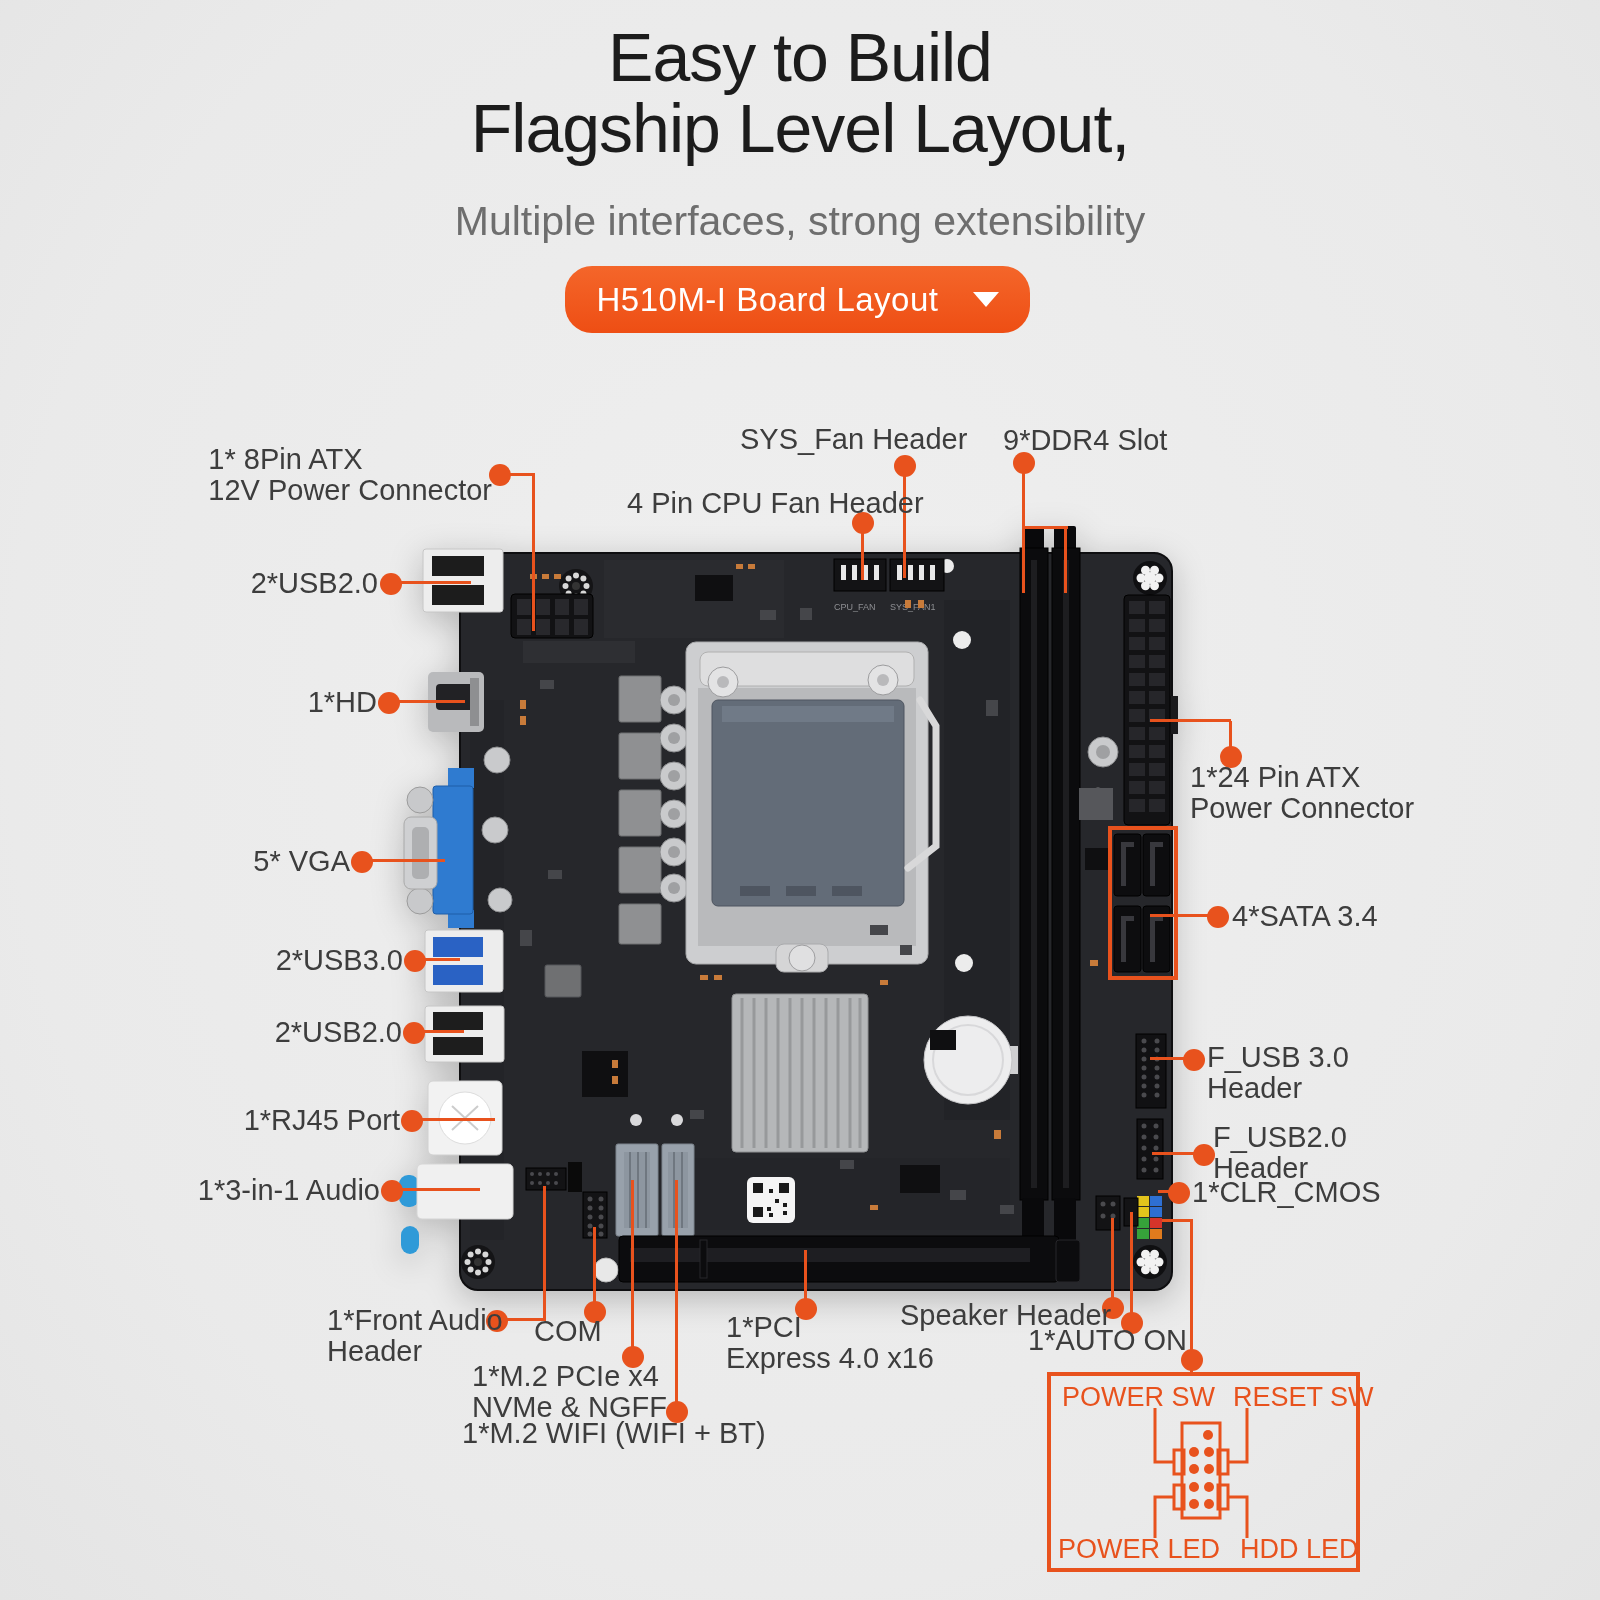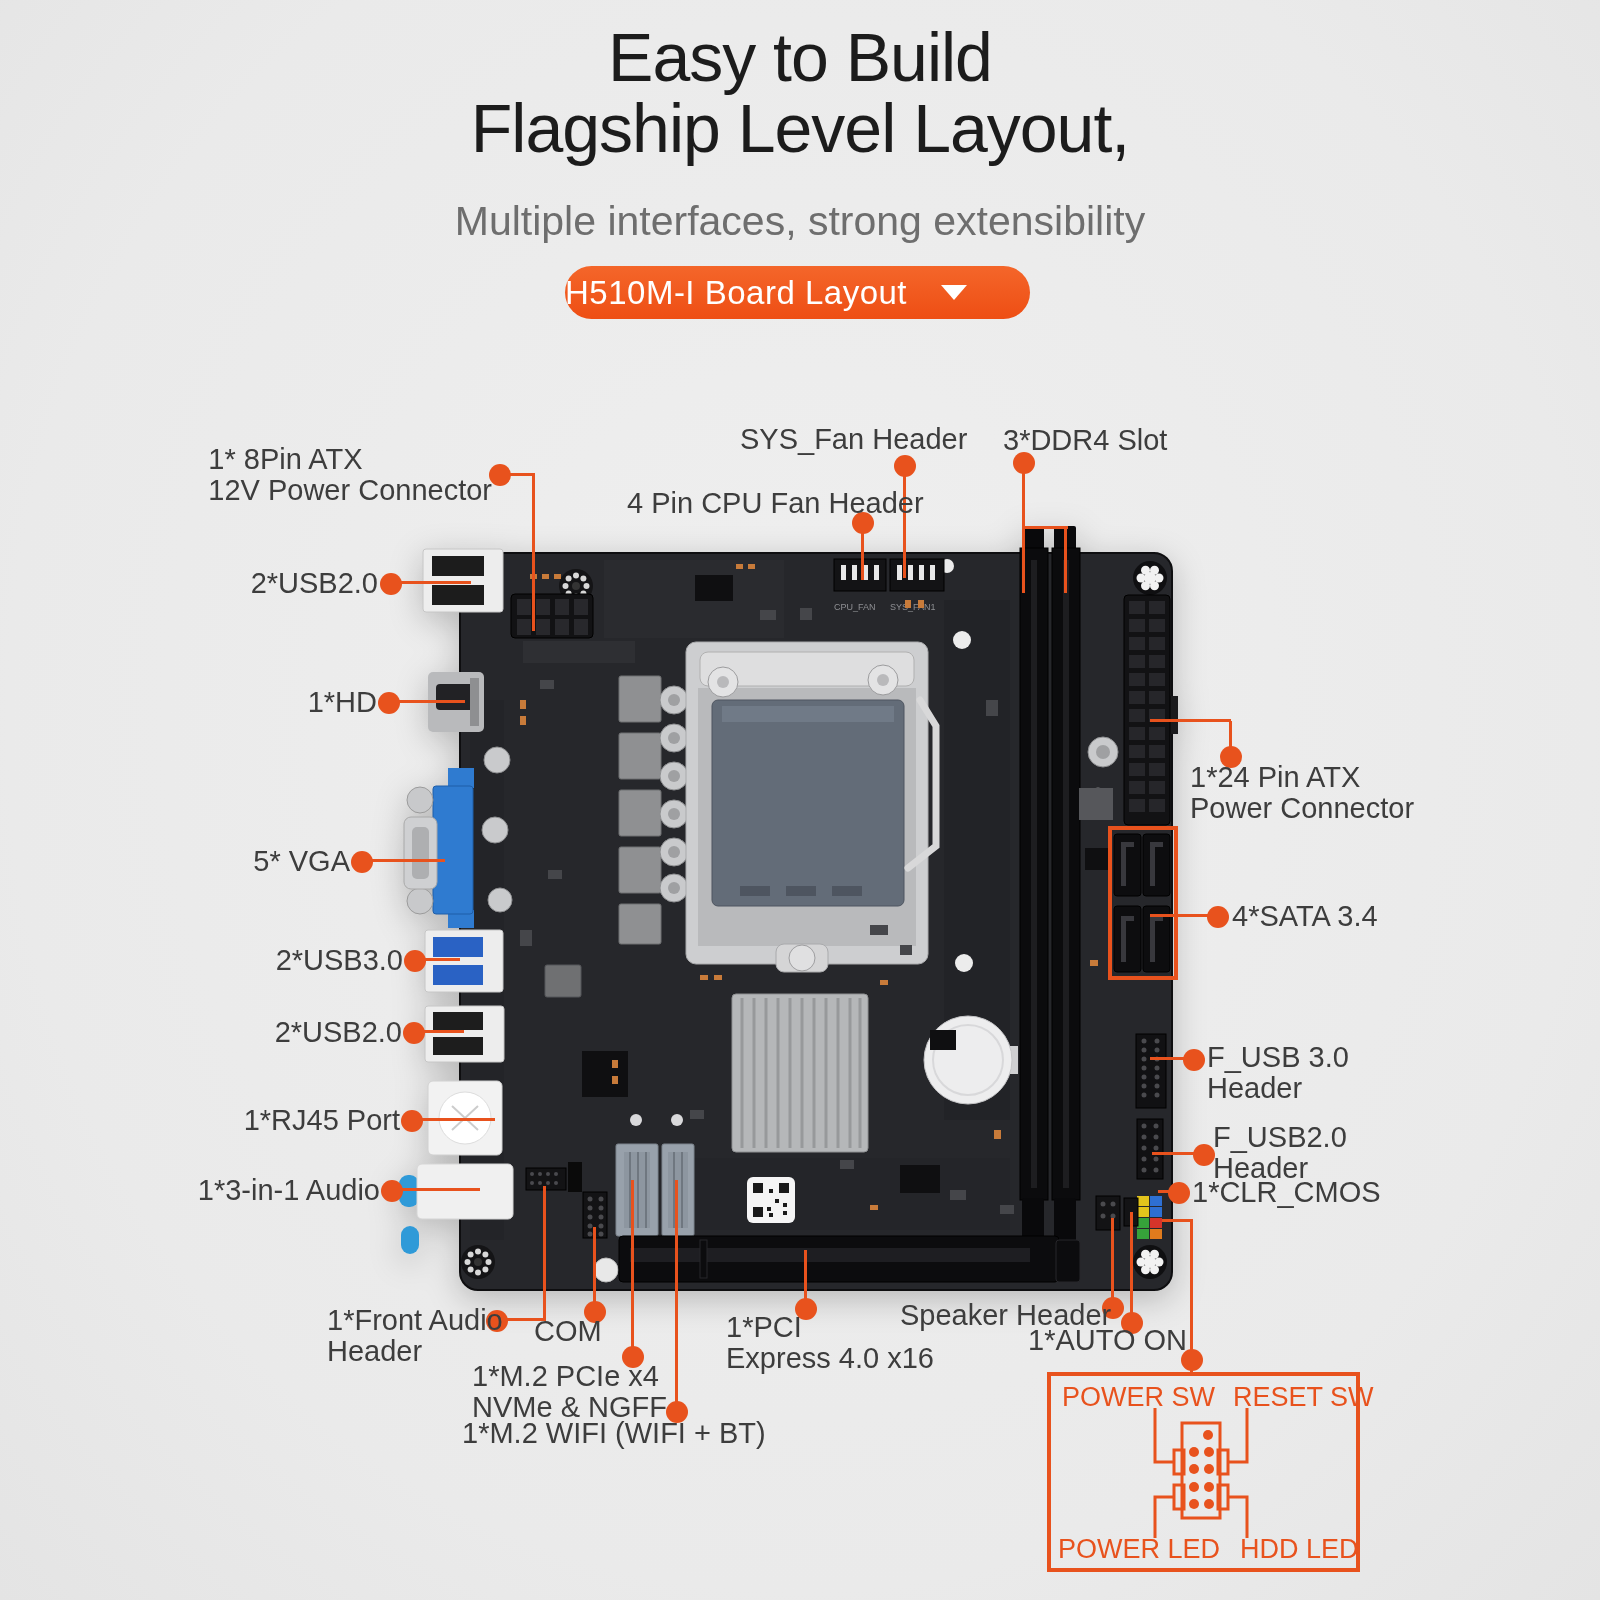"H510M-I Board Layout" .badge { height: 53px -> 67px; justify-content: none -> center }
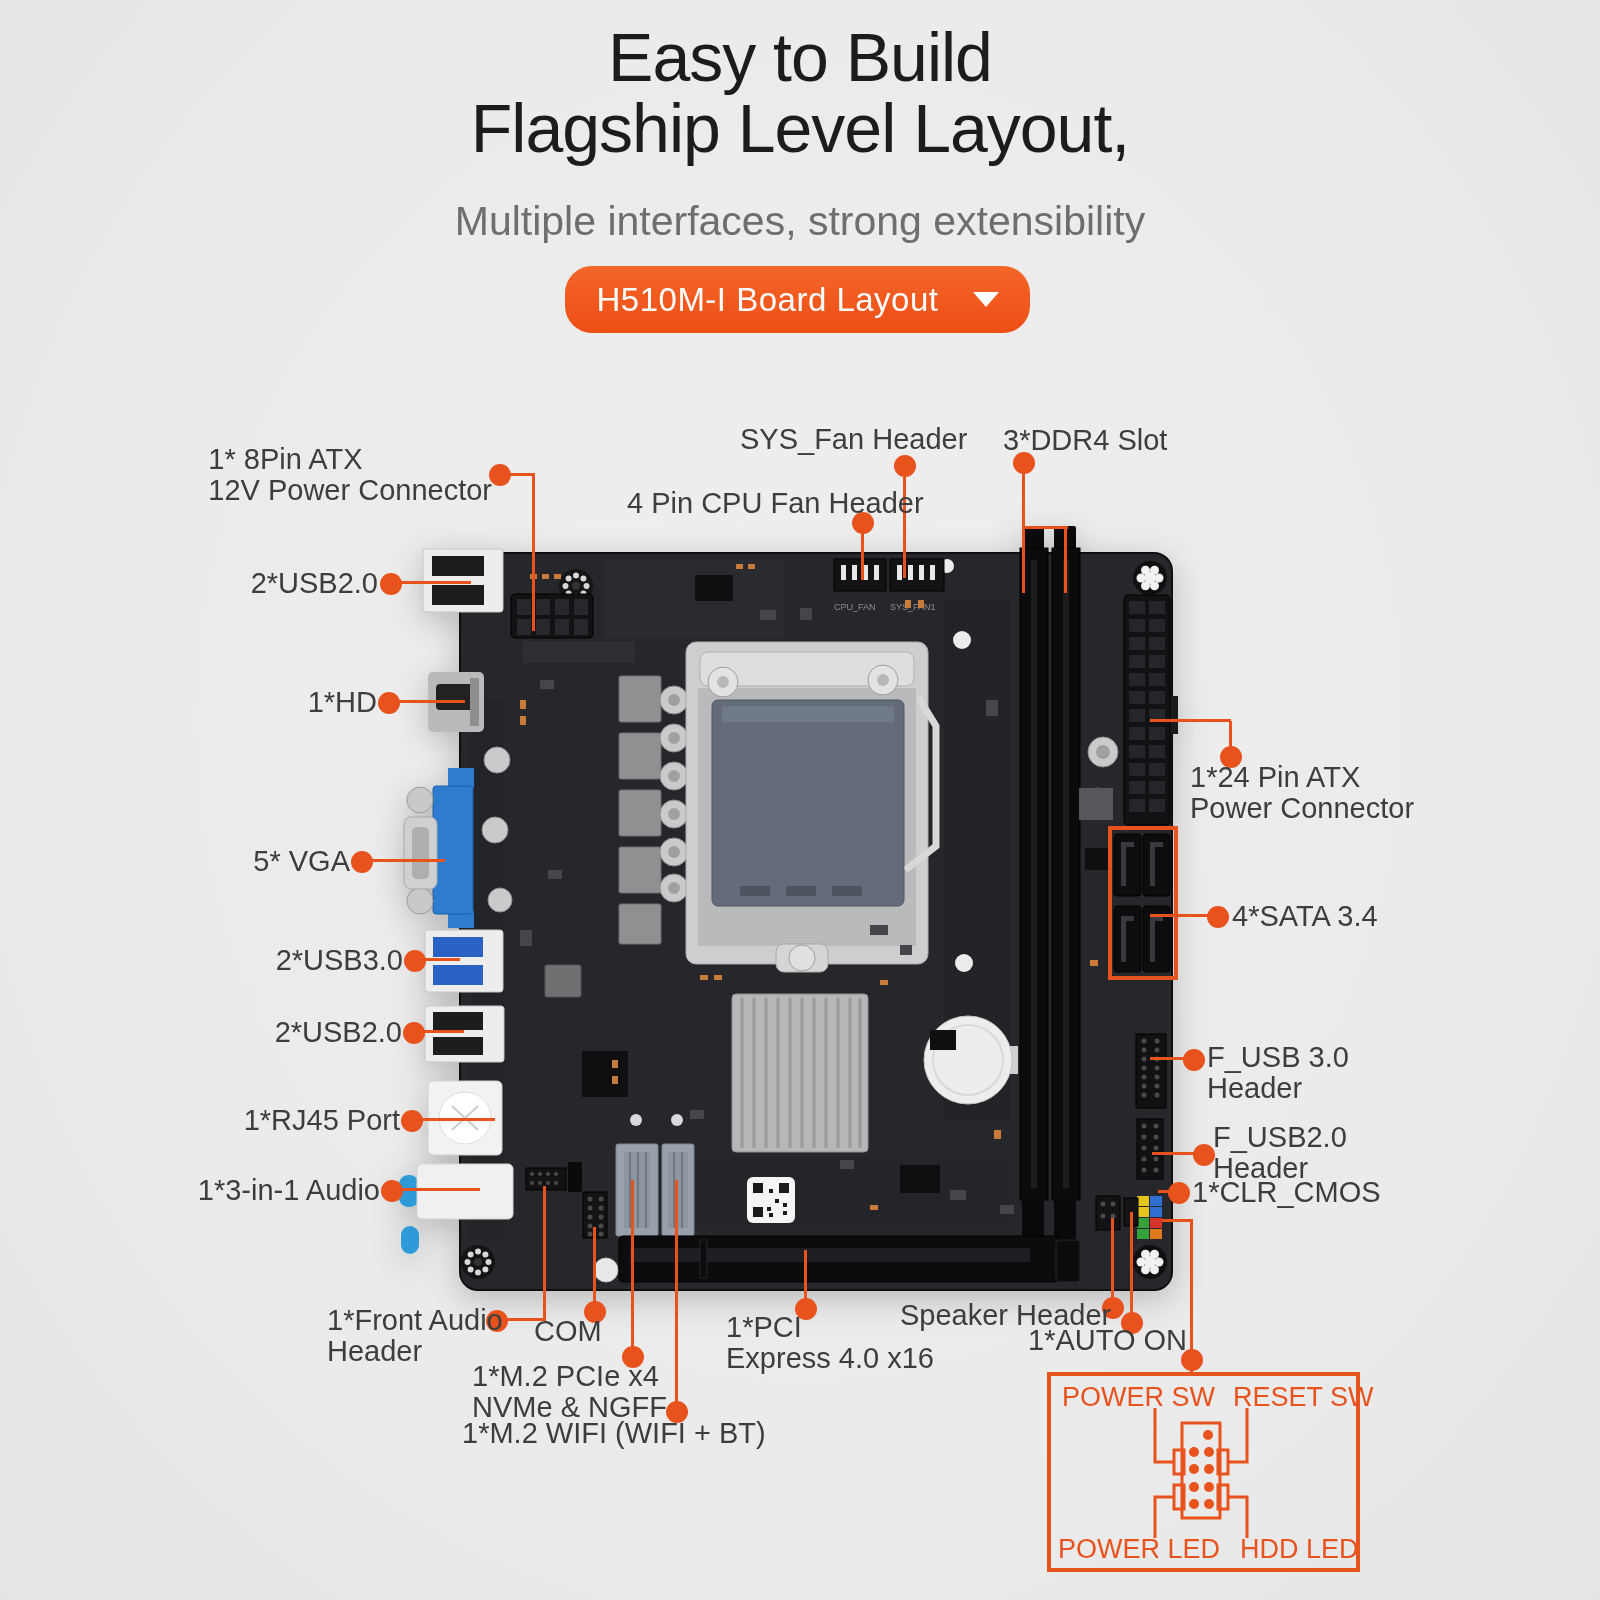"3*DDR4 Slot" div.lbl { text: 3 -> 9 }
